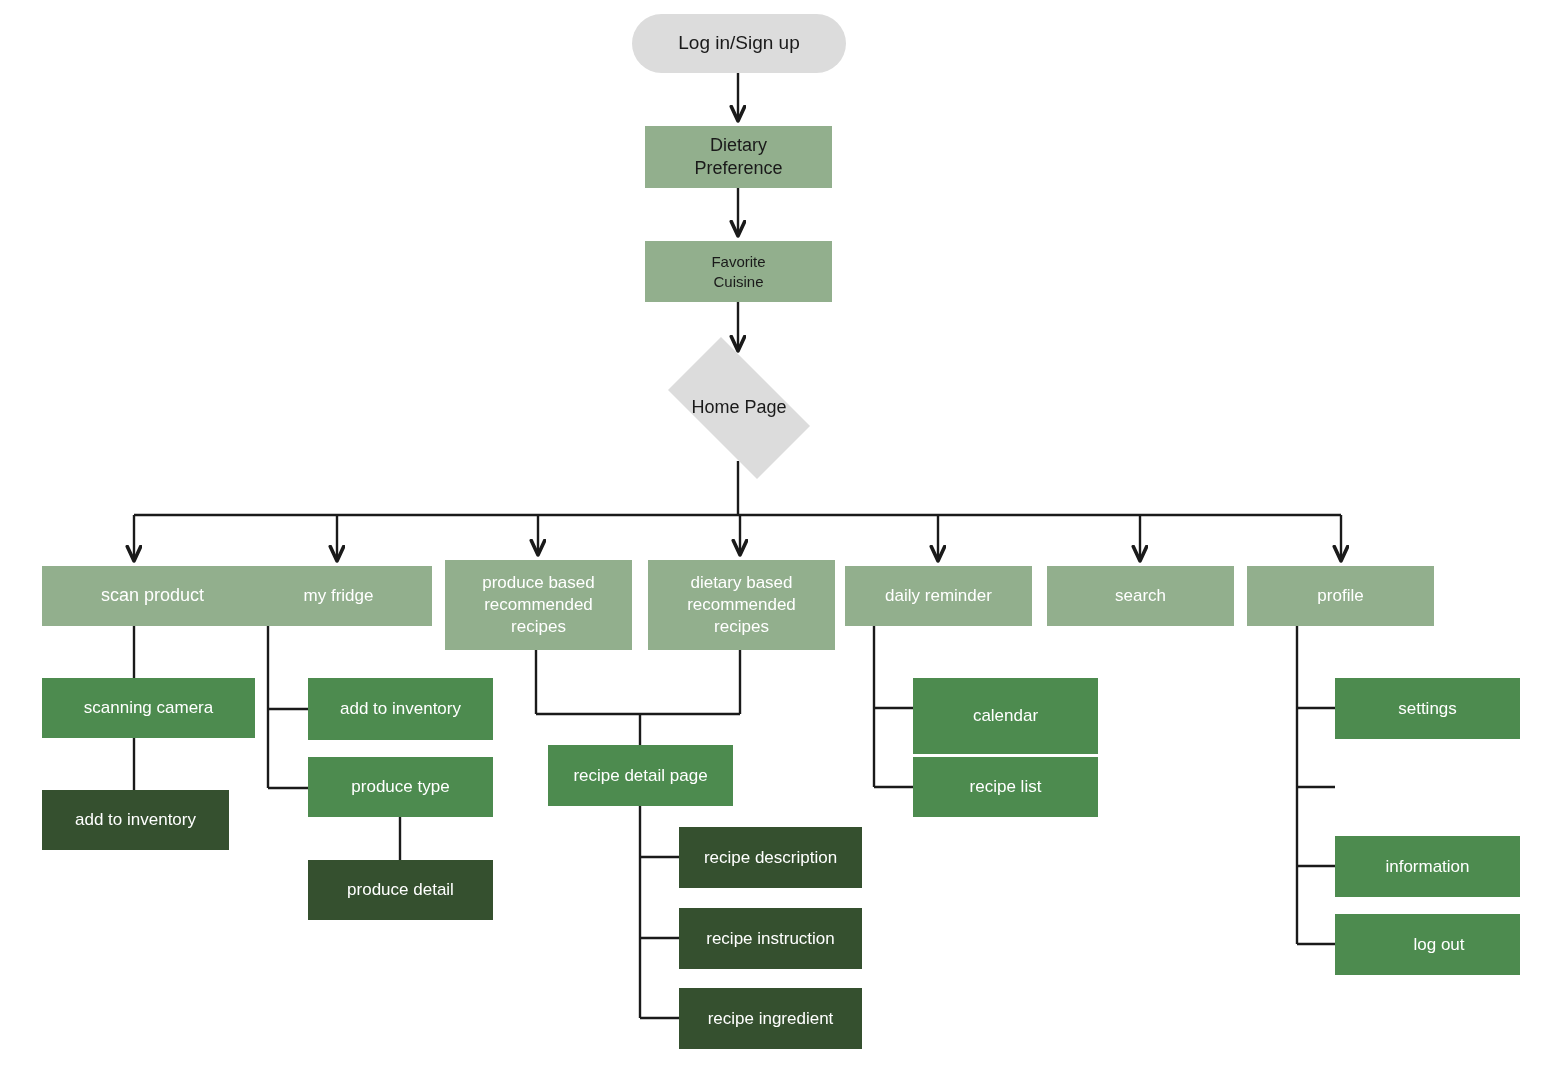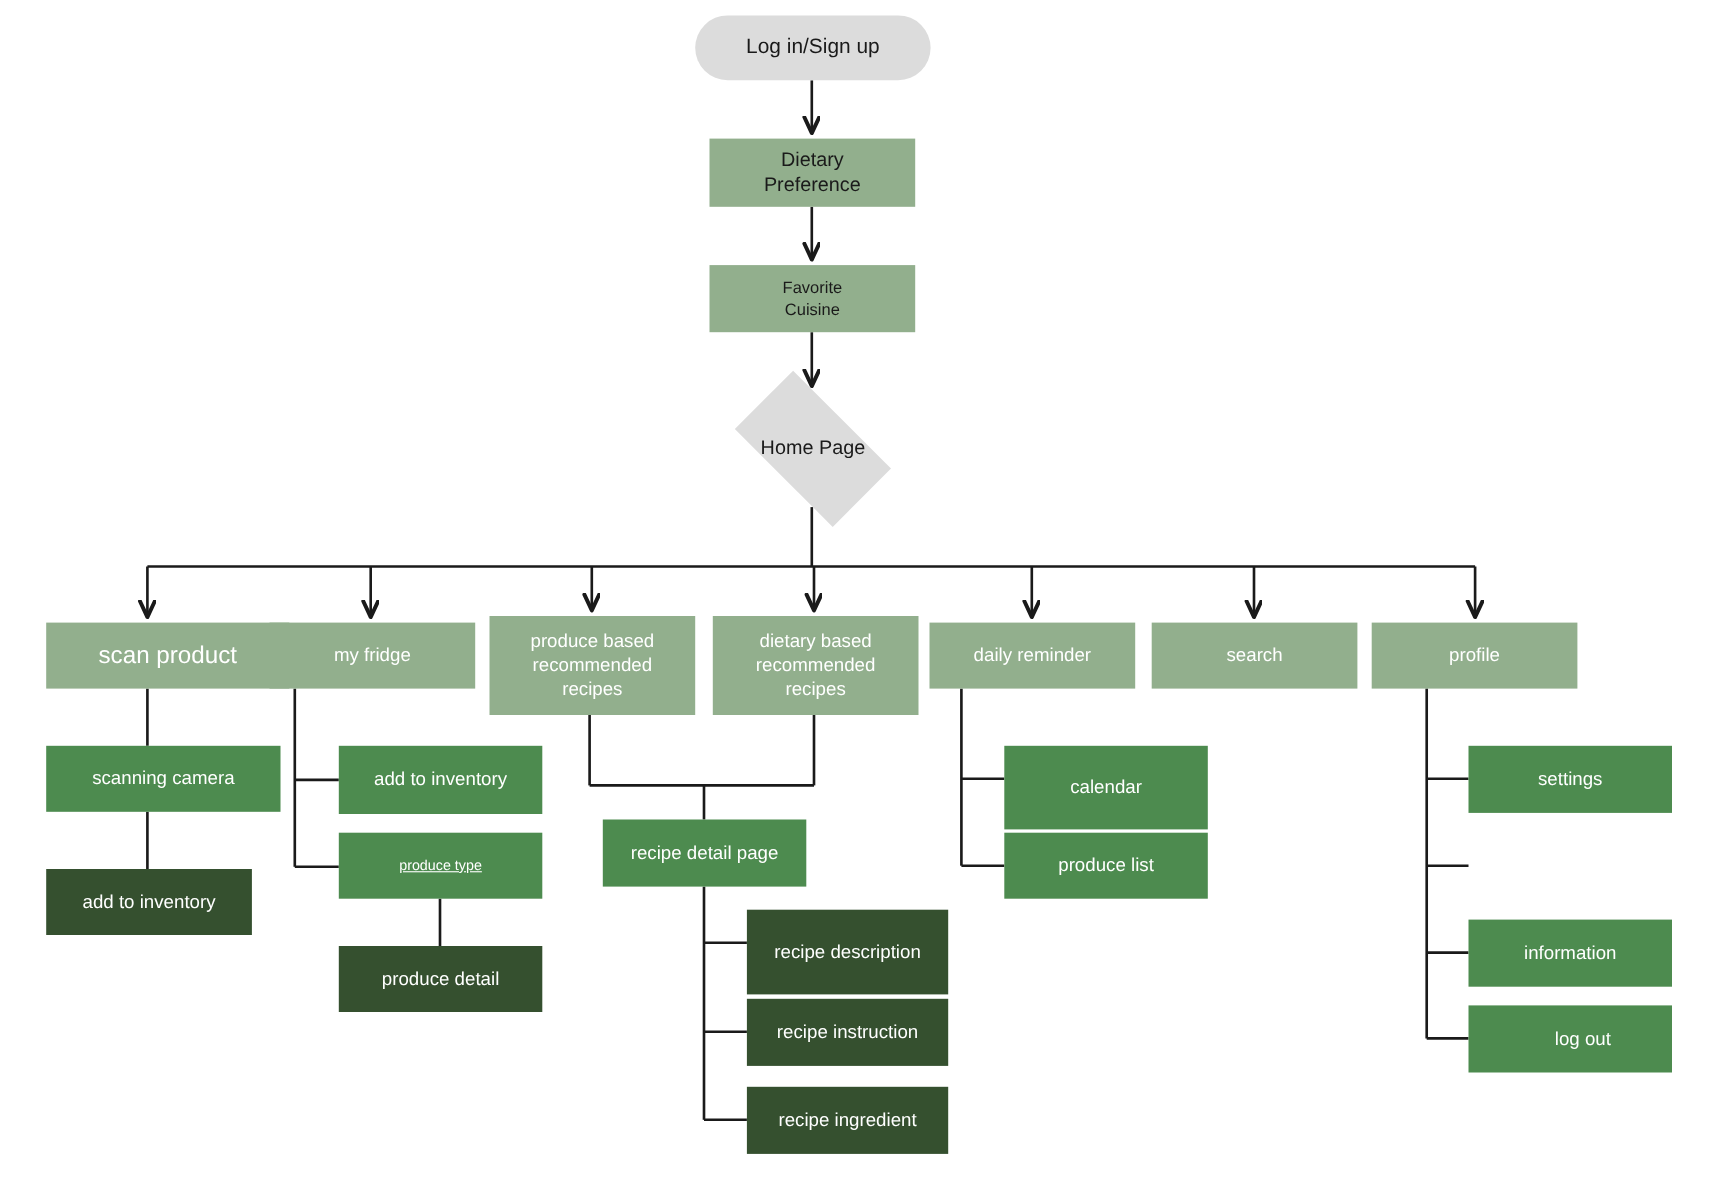"scan product" div.node { font-size: 22px -> 18px }
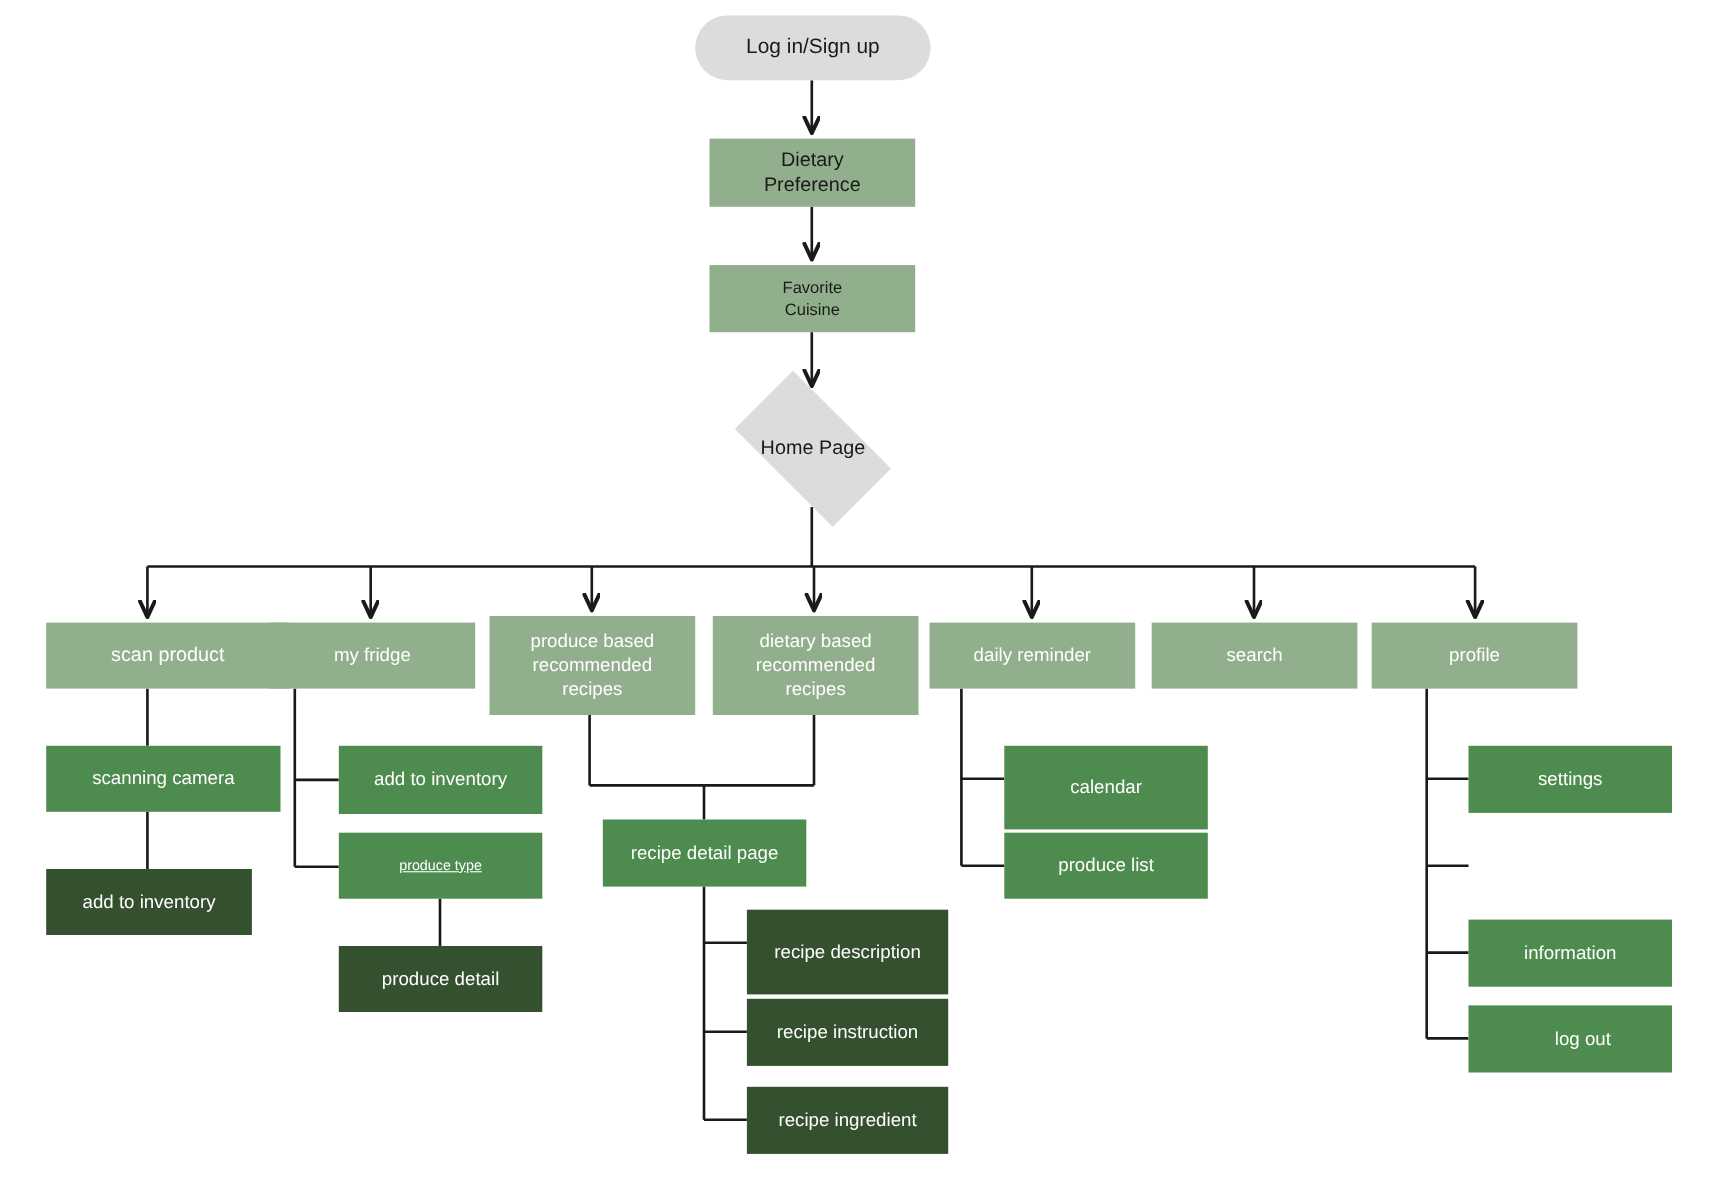"produce type" div.node { font-size: 13px -> 17px; text-decoration: underline -> none }
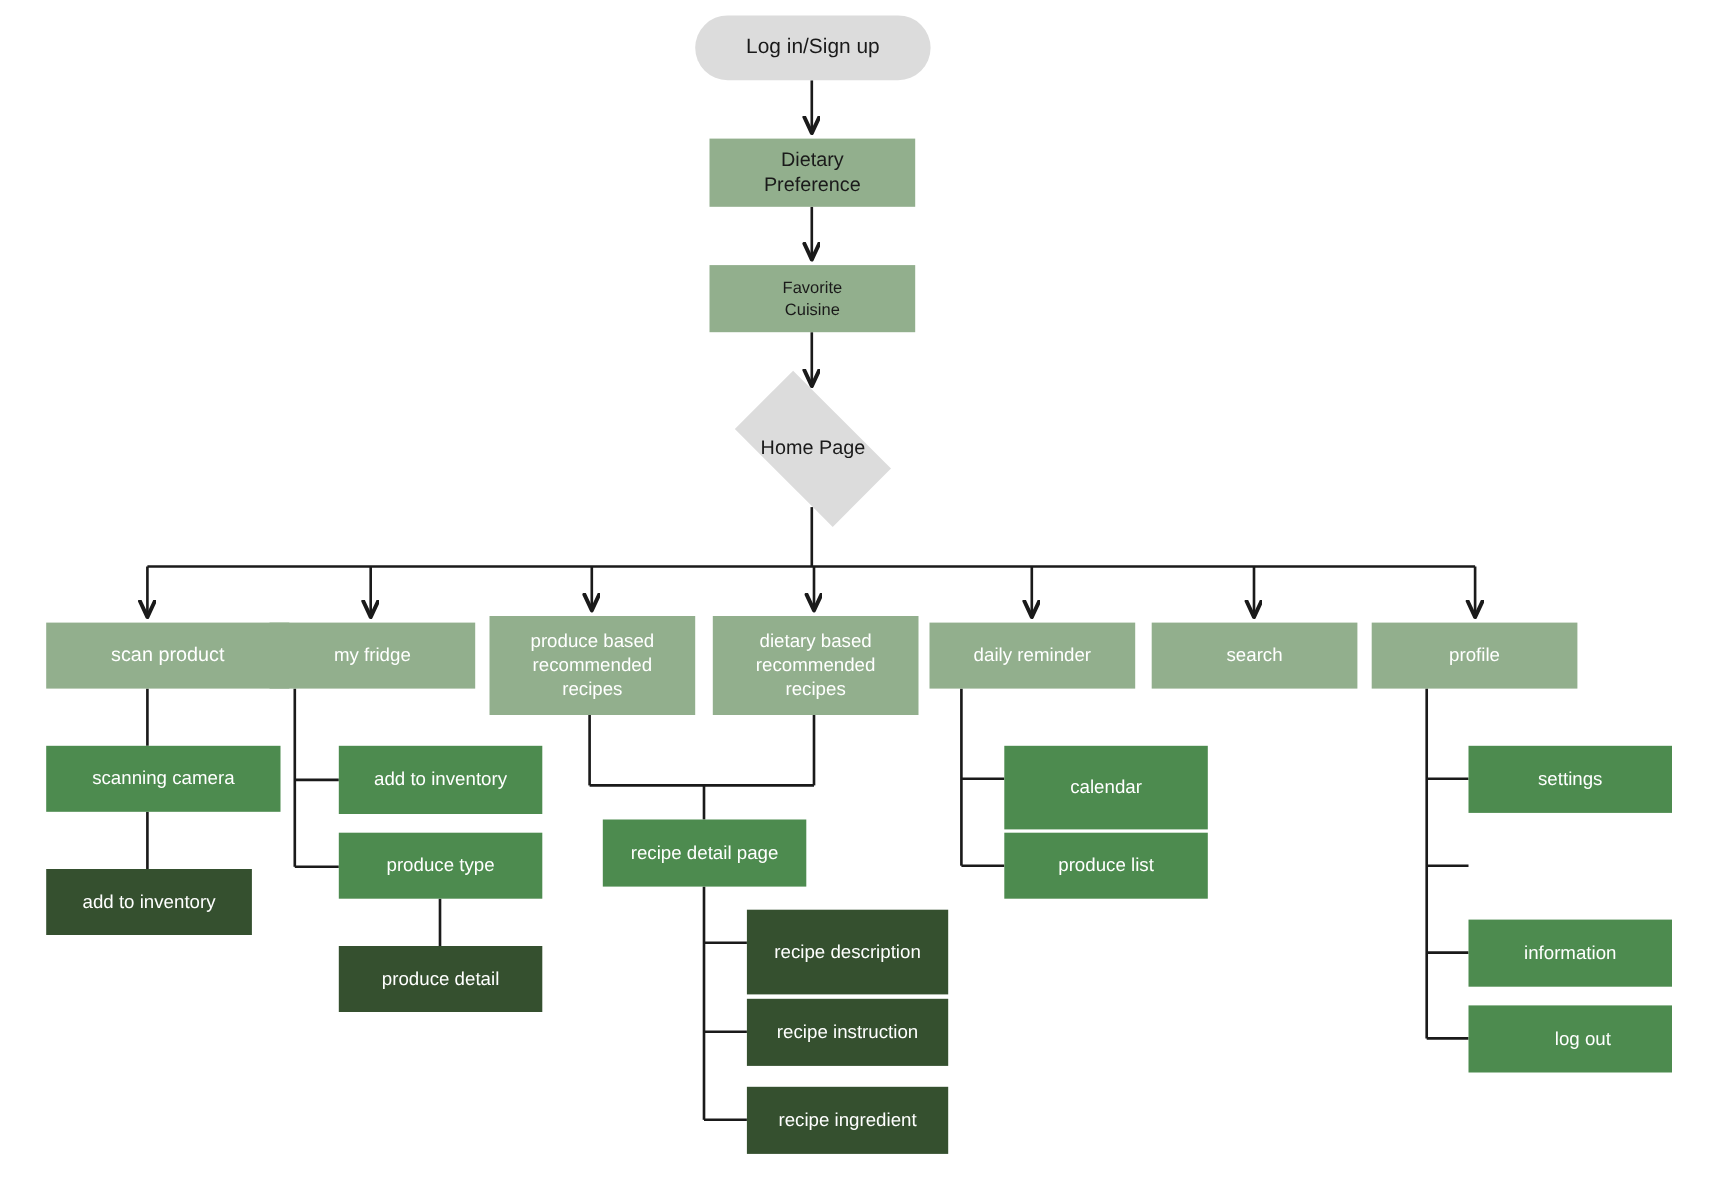"produce list" span.label { text: produce -> recipe }
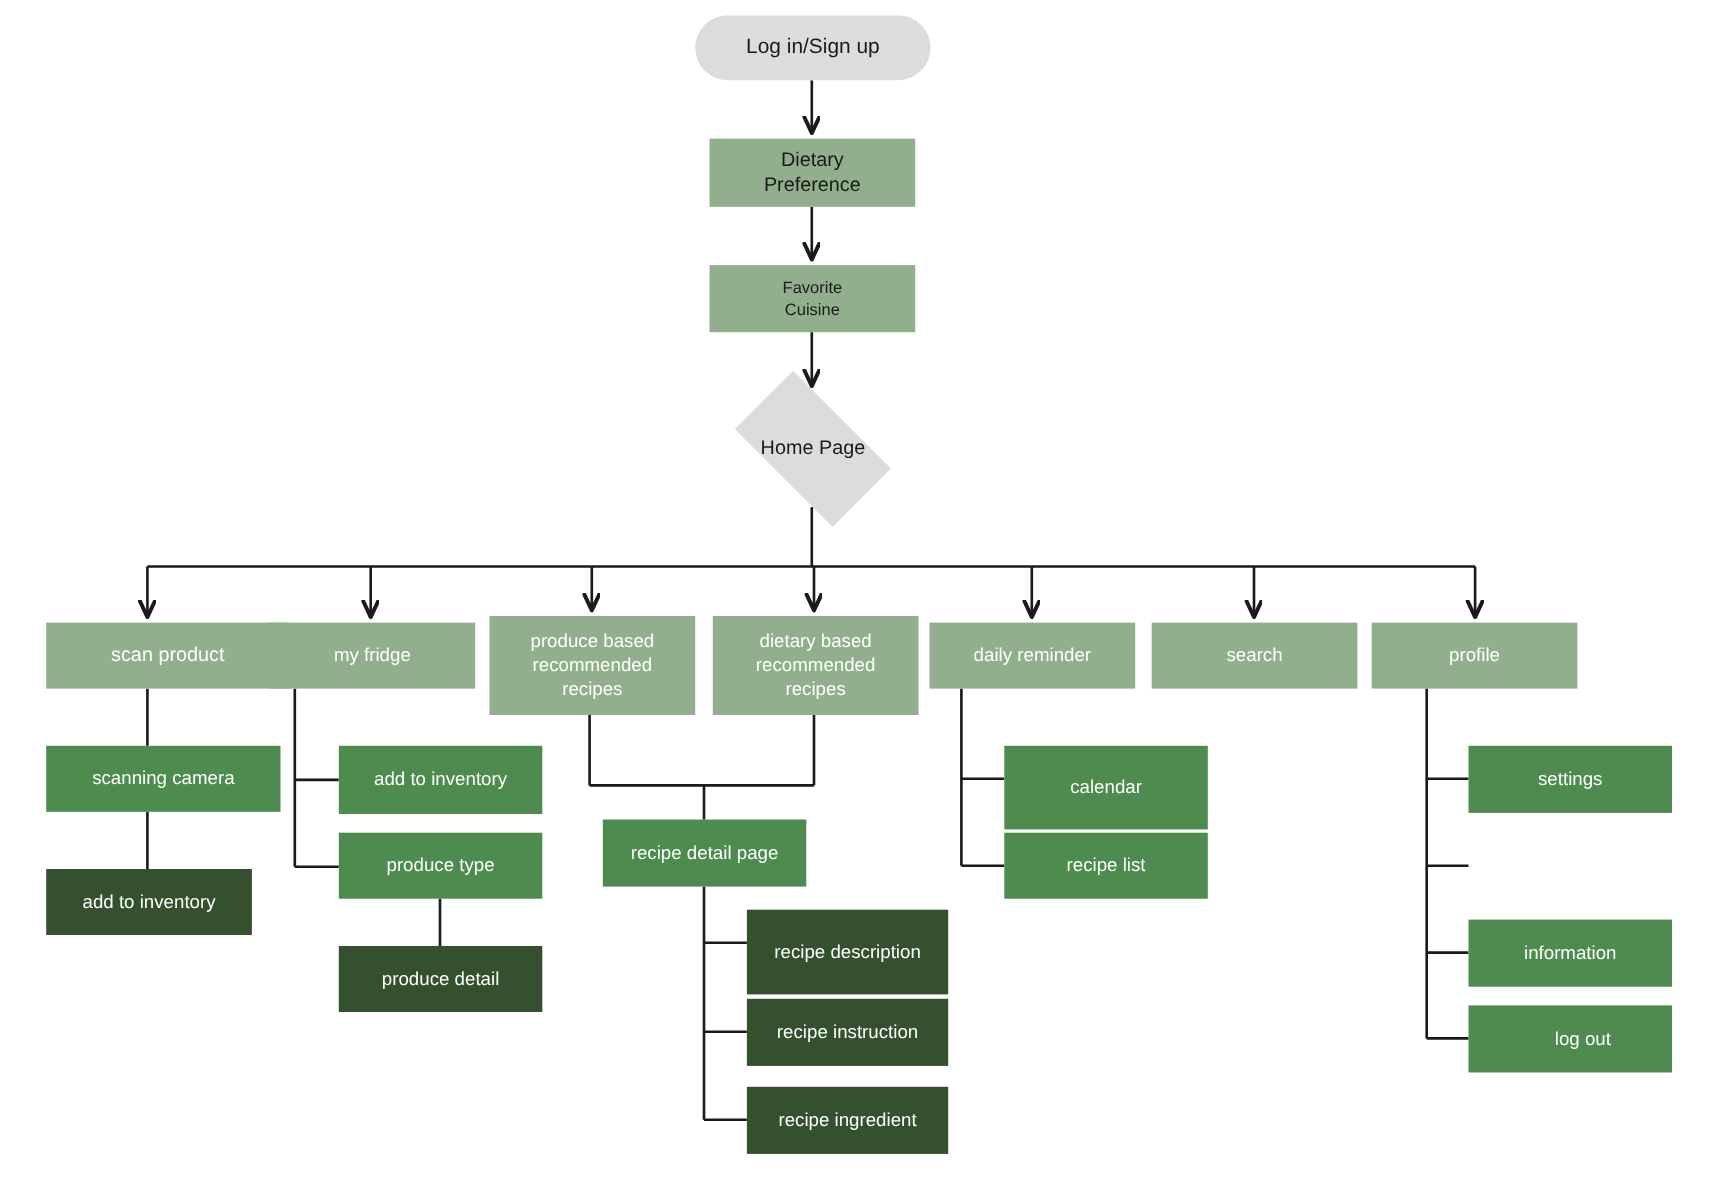"recipe description" div.node { height: 77px -> 61px }
